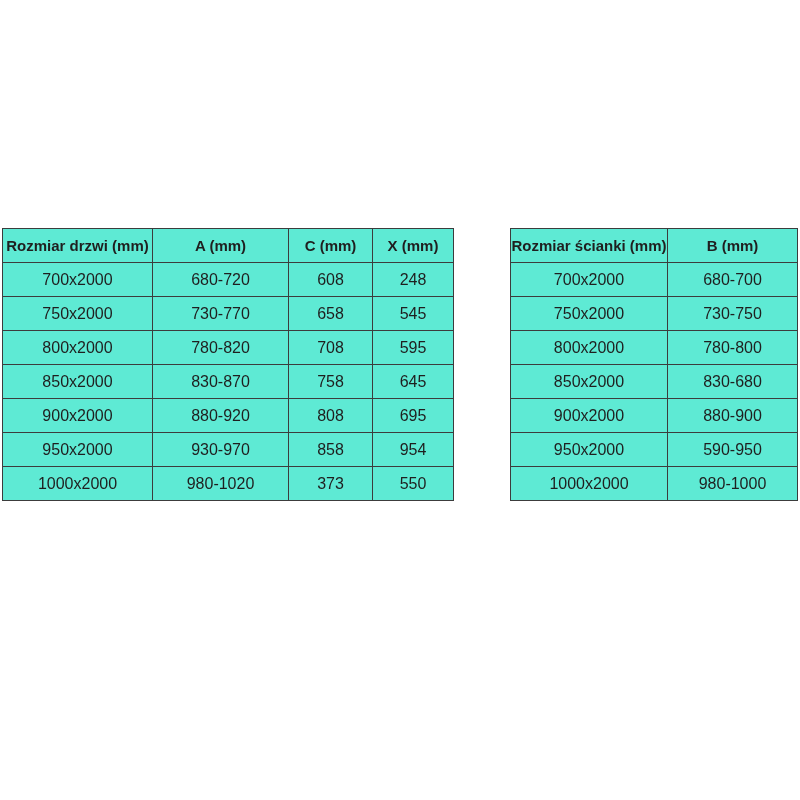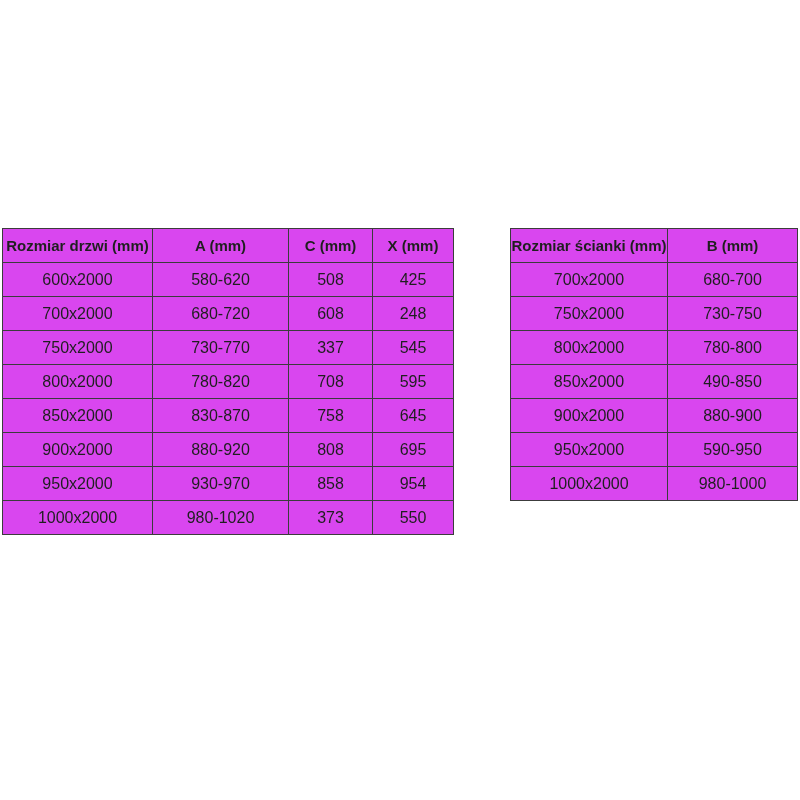"Rozmiar drzwi (mm)" table { background: #d946ef -> #5eead4 }
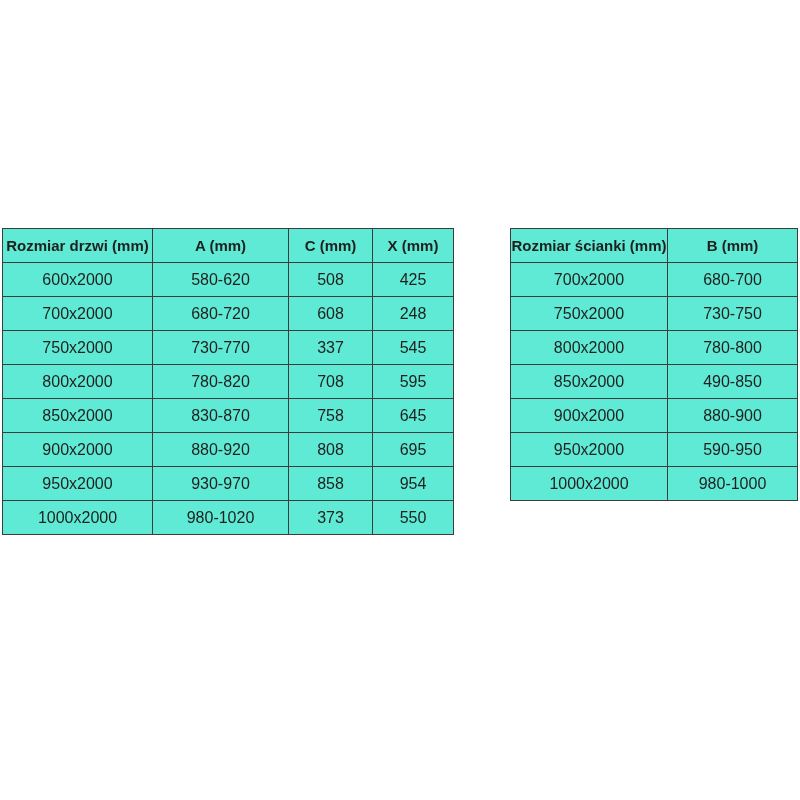"600x2000" tr { html: <tr> <td>600x2000</td> <td>580-620</td> <td>508</td> <td>425</td> </tr> -> none }
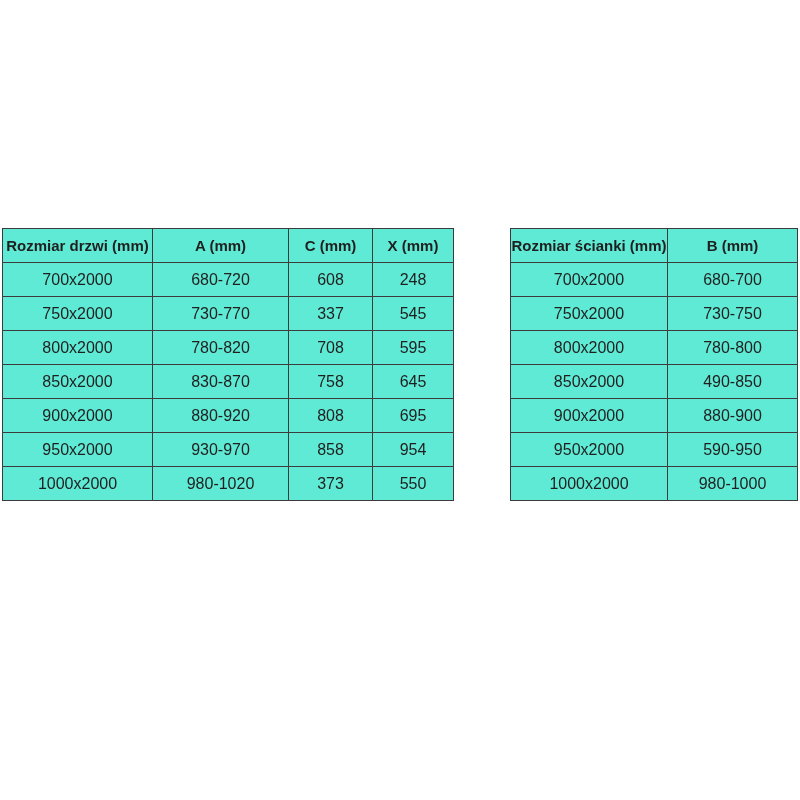"337" td { text: 337 -> 658 }
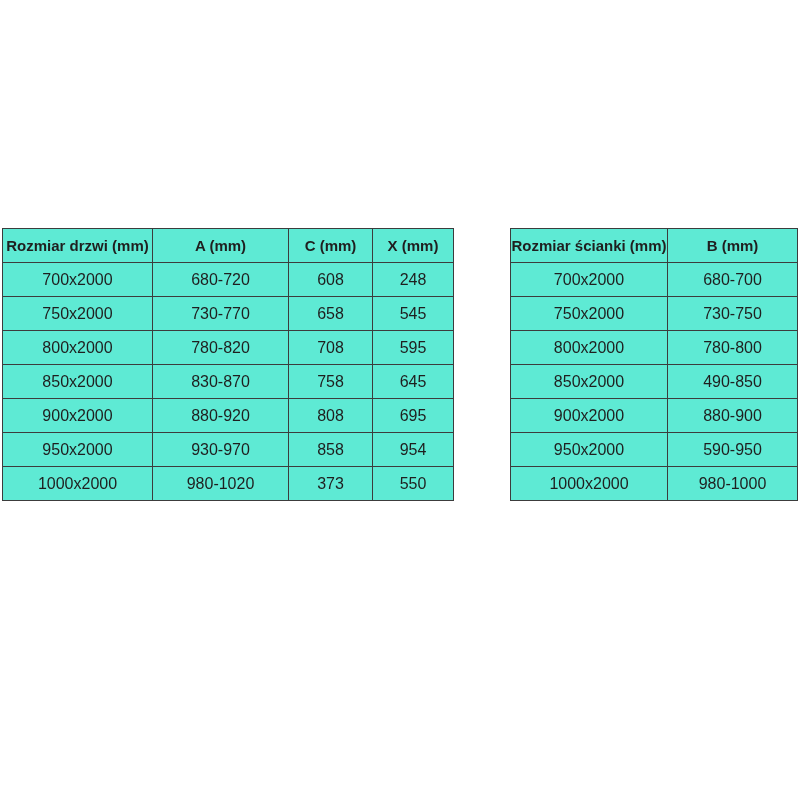"490-850" td { text: 490-850 -> 830-680 }
